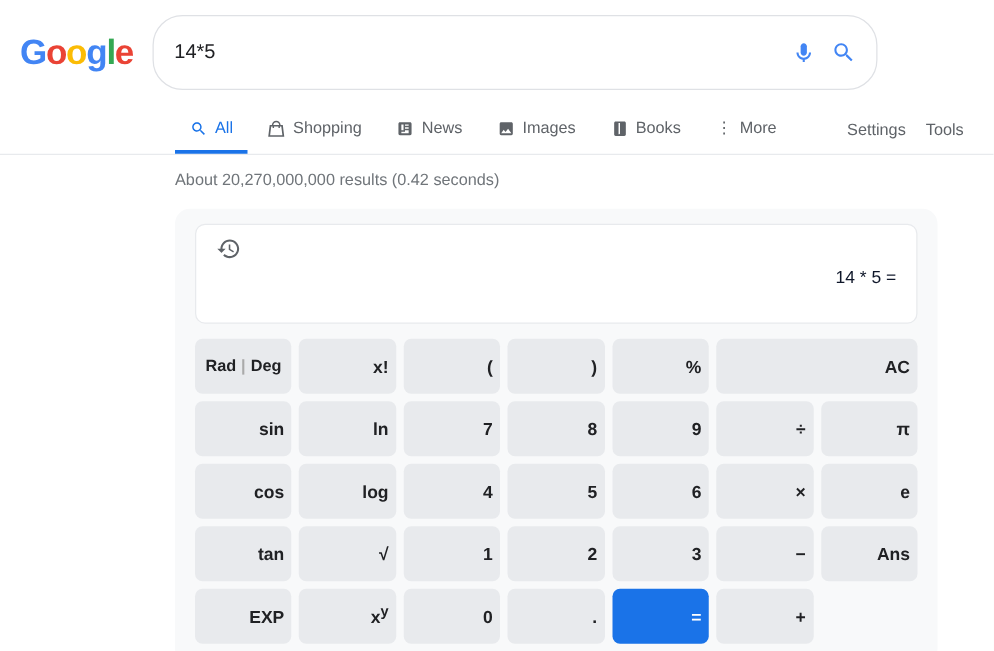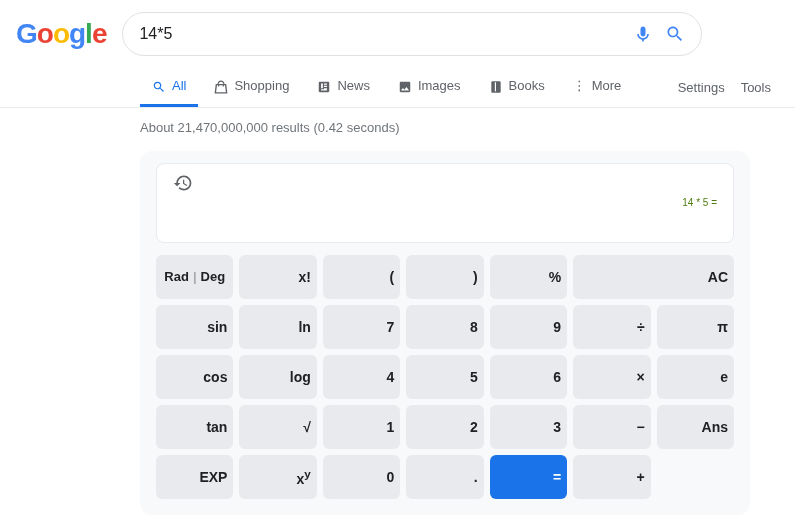"14*5" .search-bar { height: 44px -> 60px }
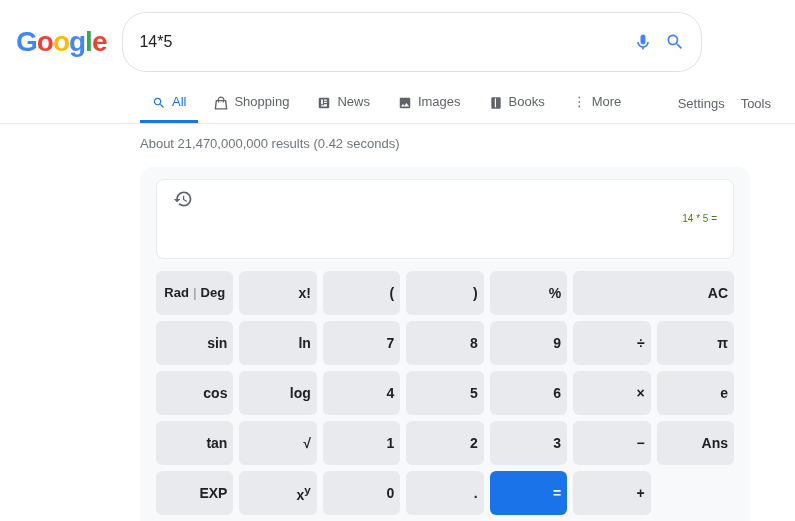"About 21,470,000,000 results (0.42" span { text: 21,470,000,000 -> 20,270,000,000 }
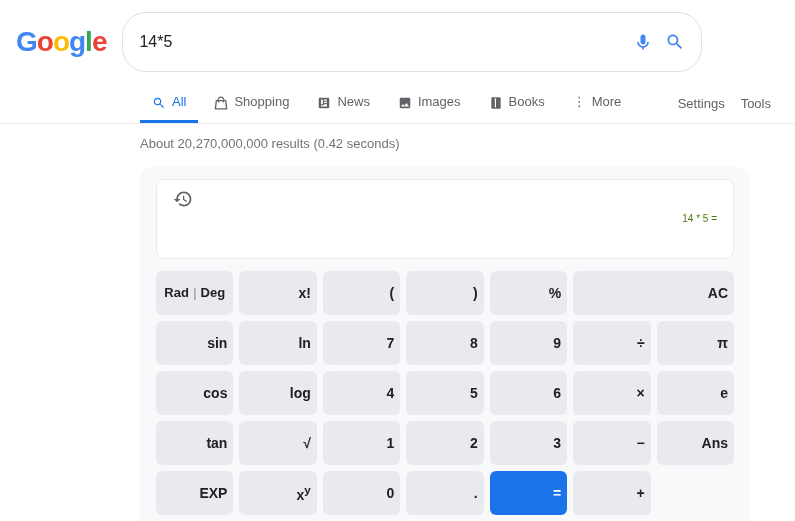"14 * 5 =" .calc-expression { color: #4d7c0f -> #0f172a; font-size: 10px -> 14px }
